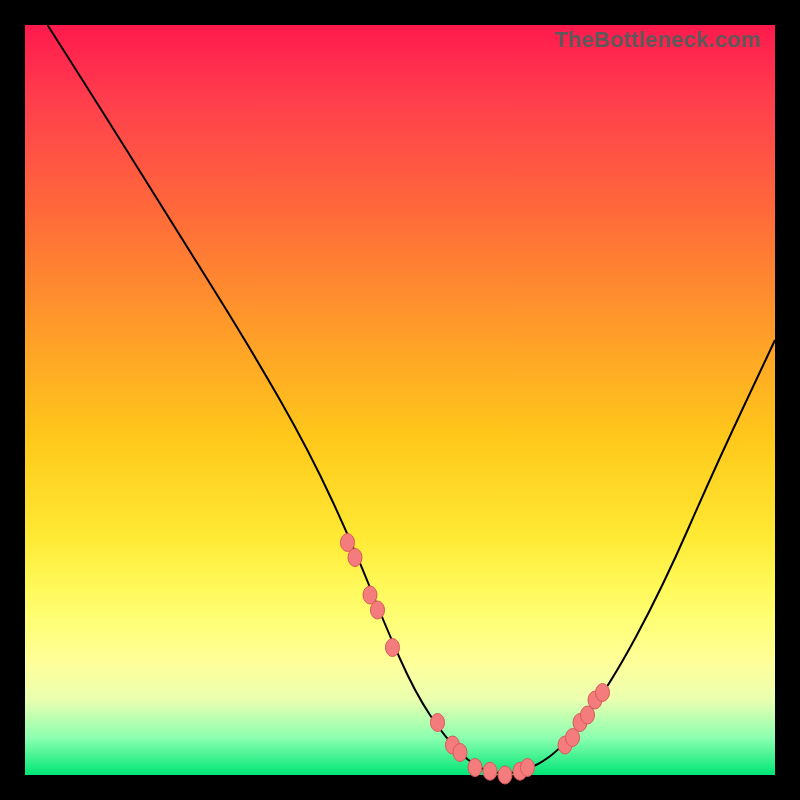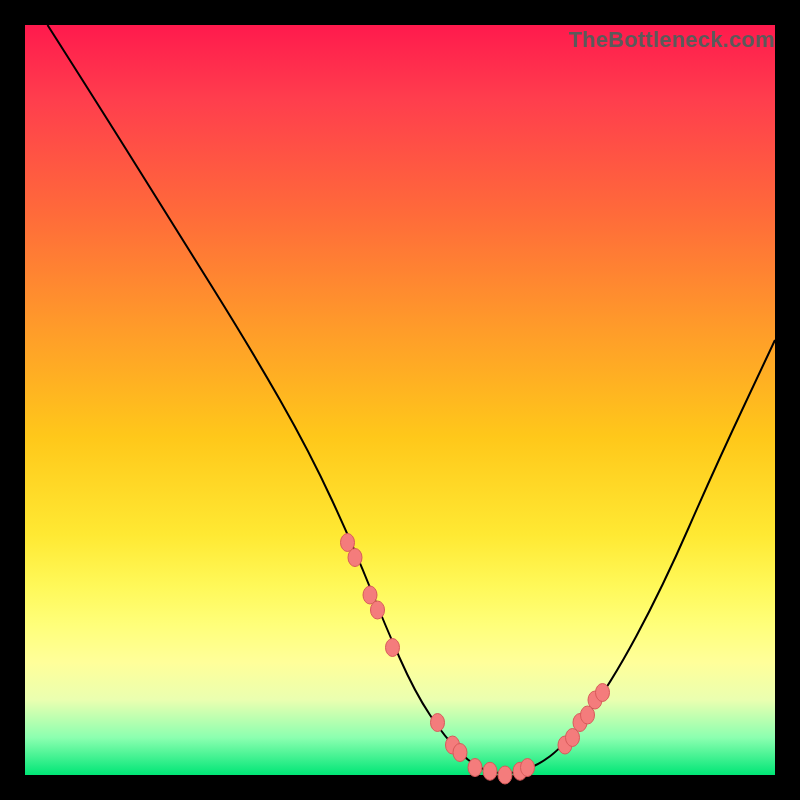"TheBottleneck.com" .watermark { right: 0 -> 14px }
